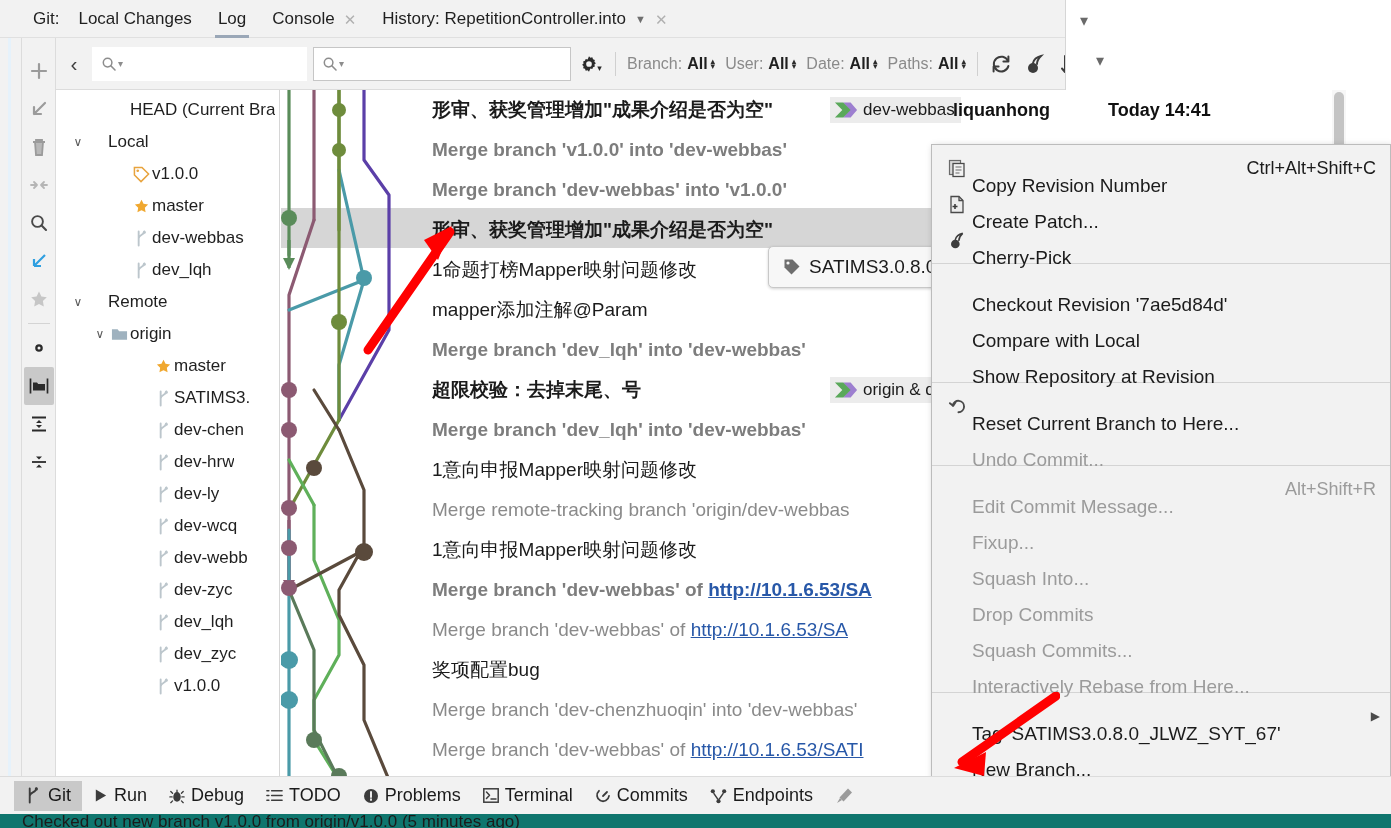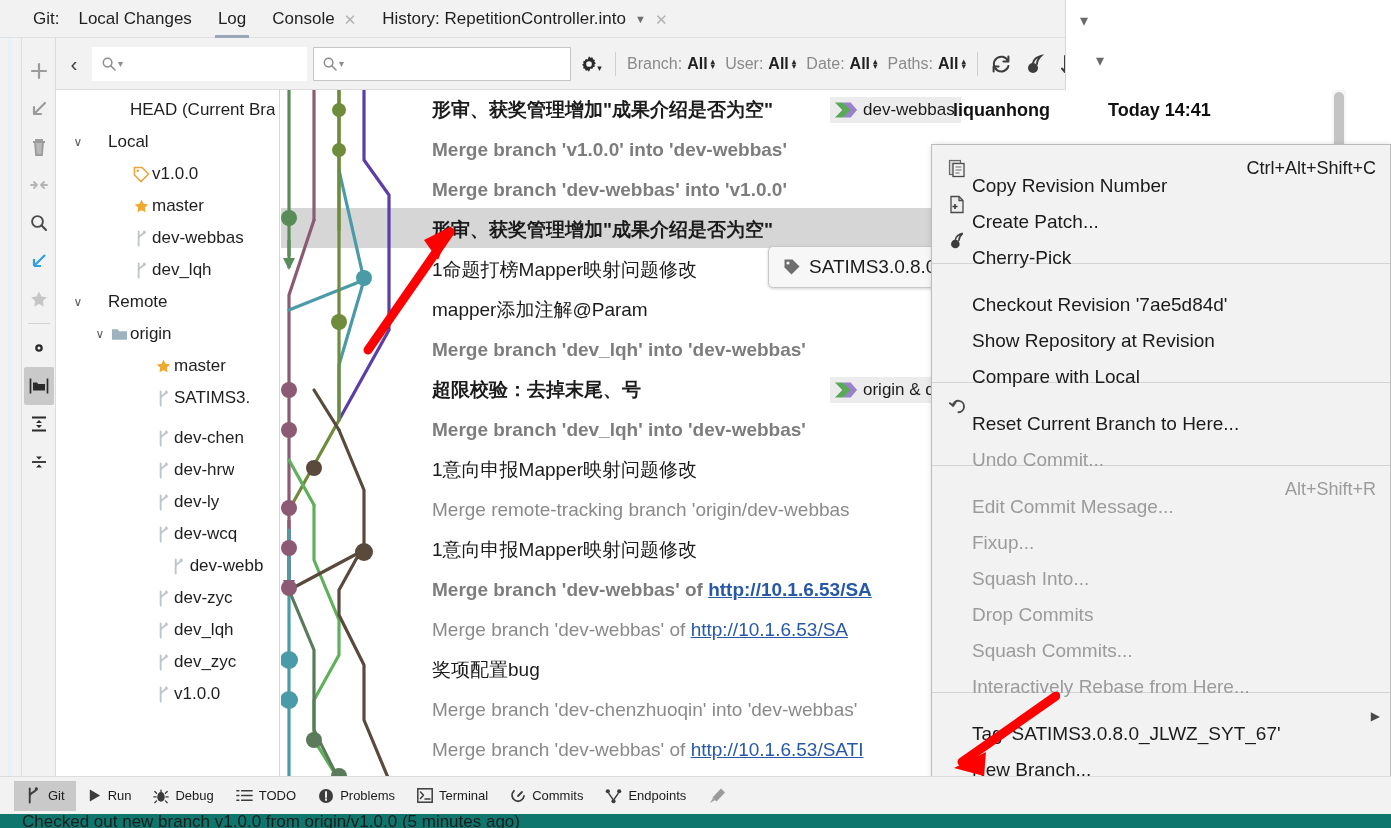"Show Repository at Revision" div.mi { order: before "Compare with Local" -> after "Compare with Local" }
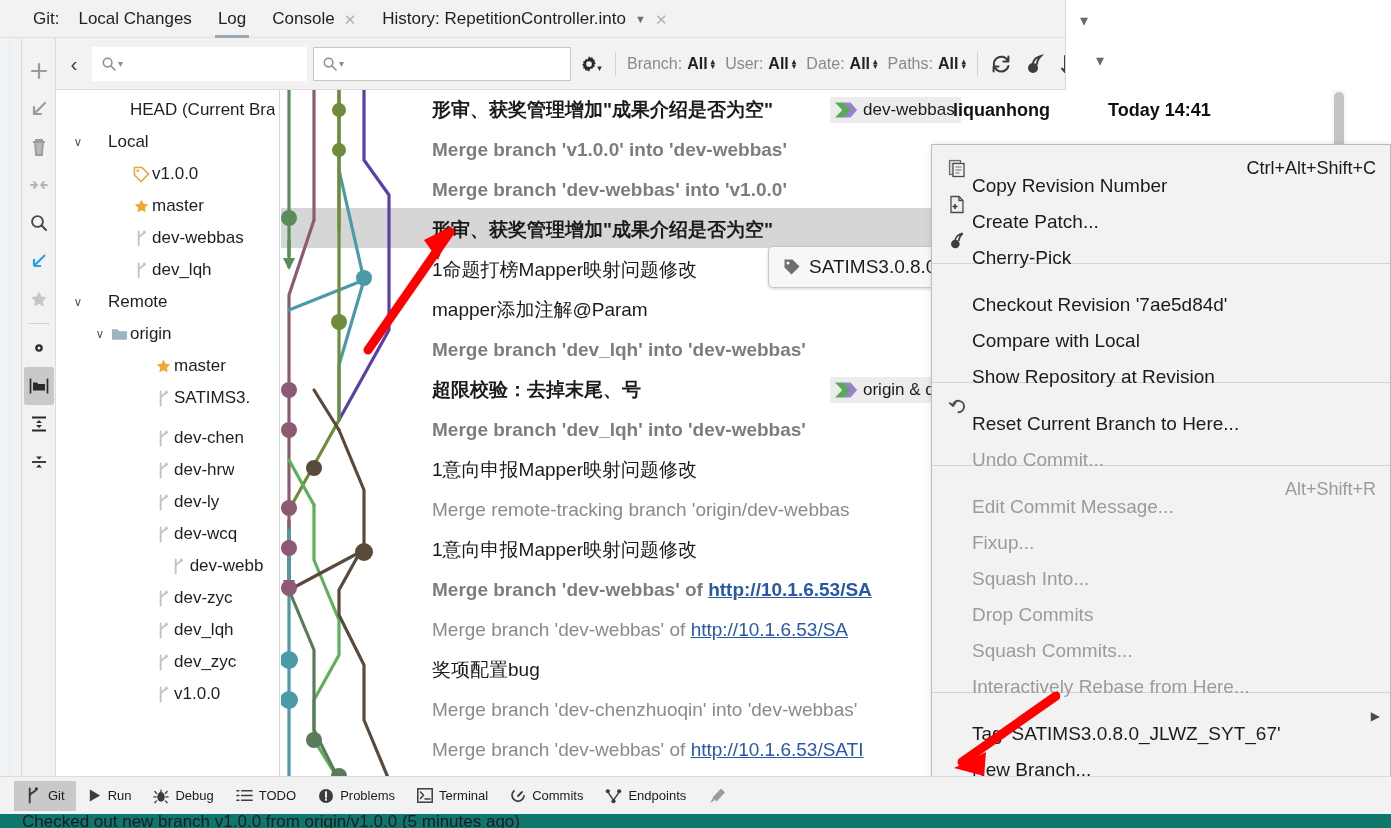"dev-chen" div.trow { margin-top: 8px -> none }
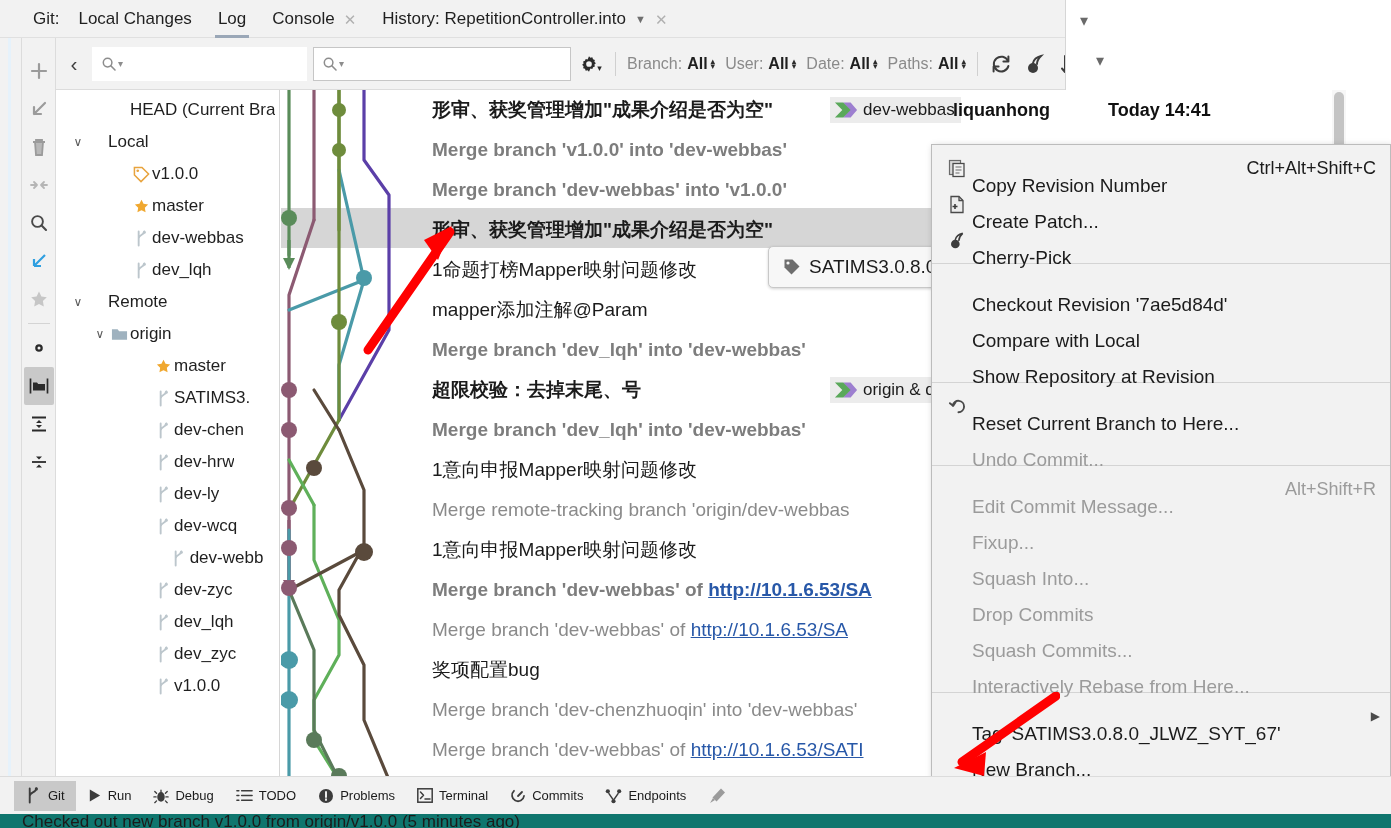"dev-webb" div.trow { justify-content: center -> none }
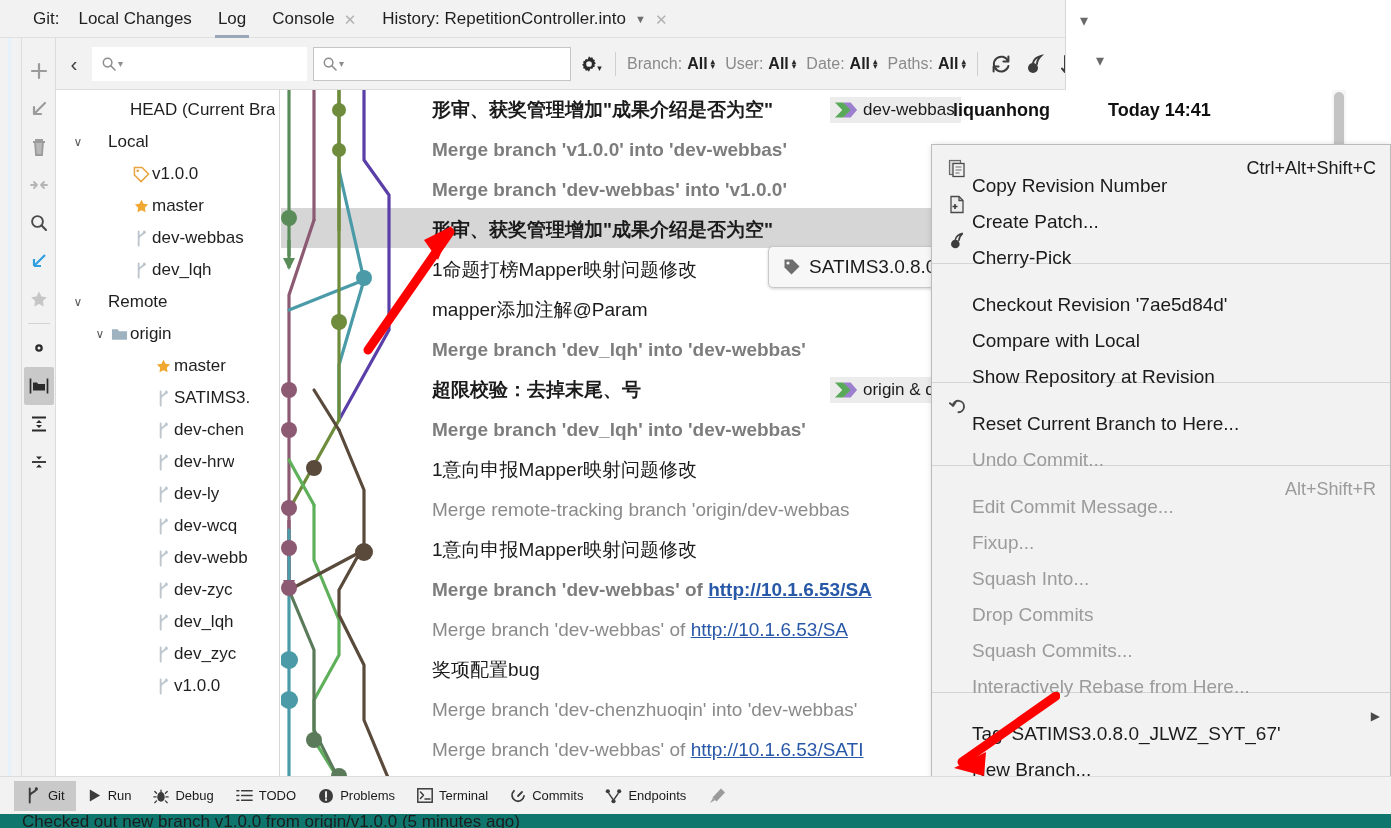"Git" .bb { font-size: 13px -> 18px }
